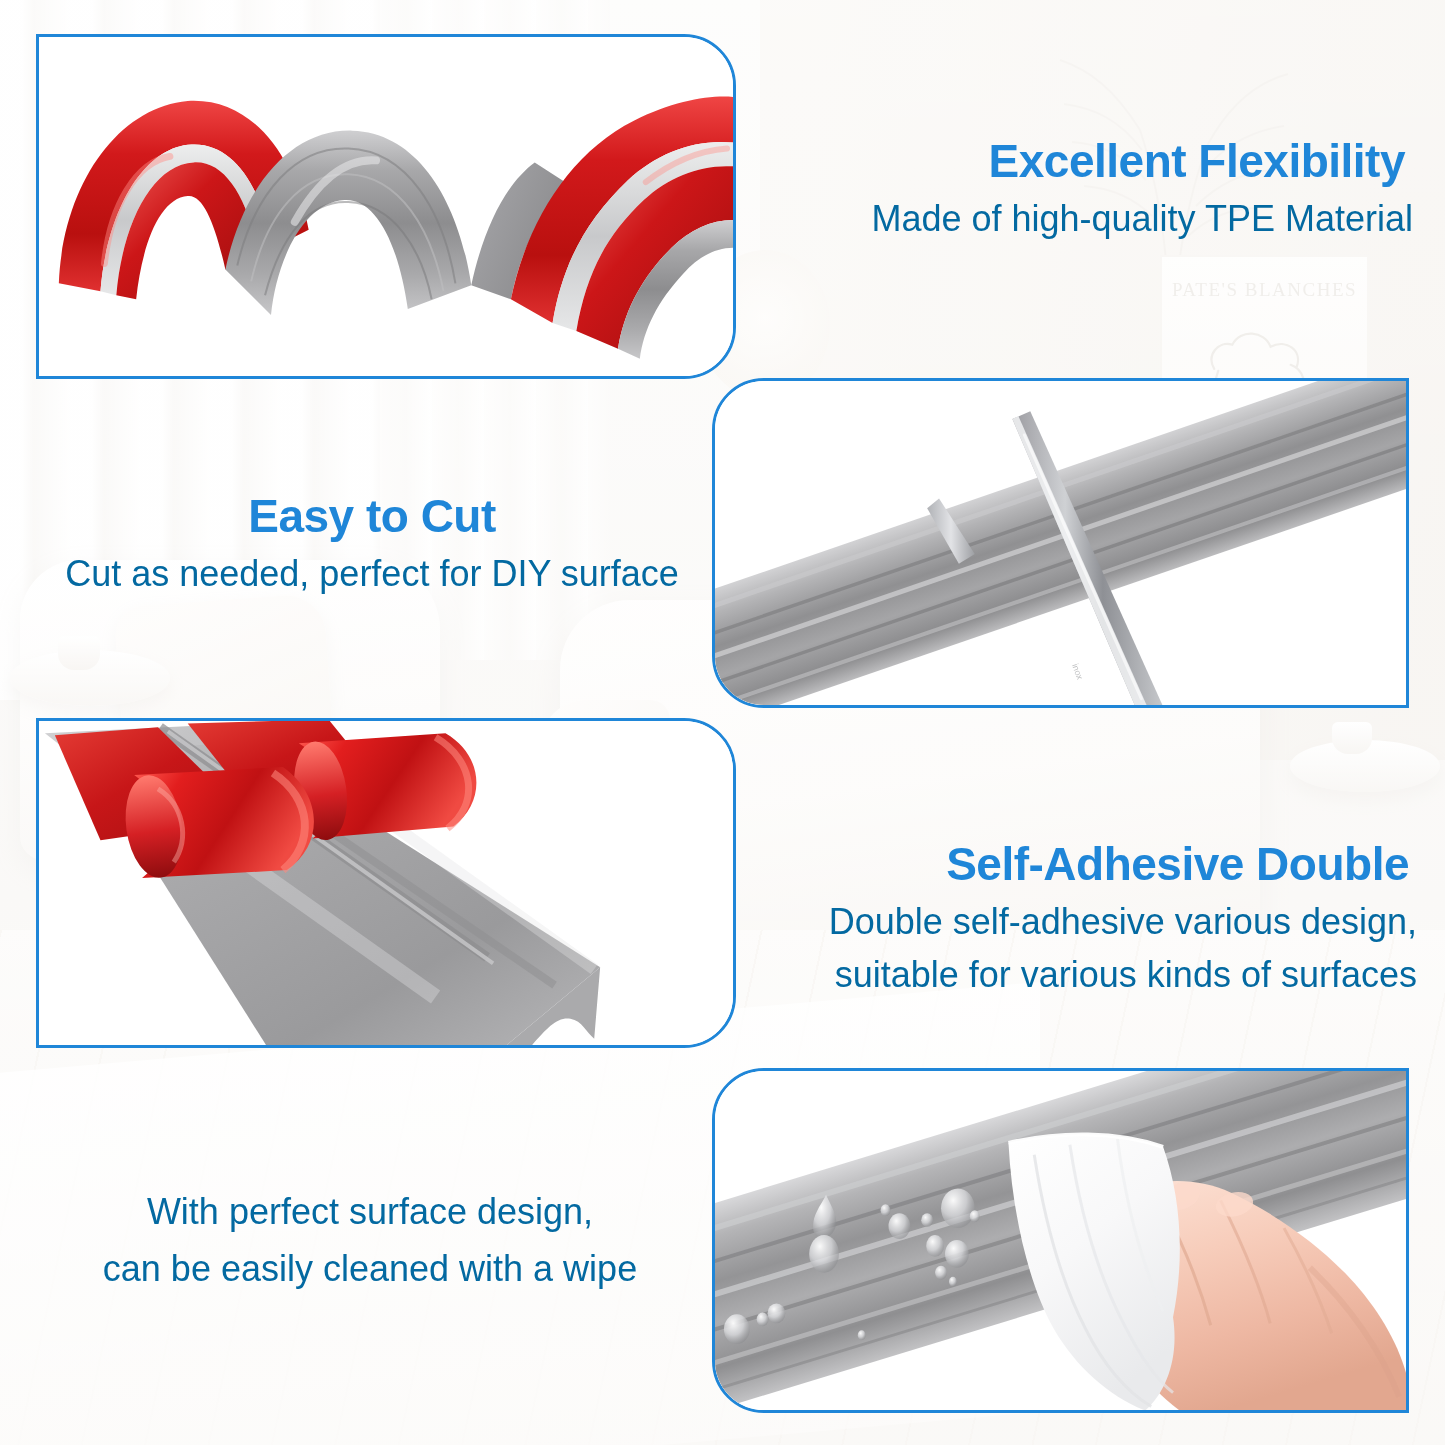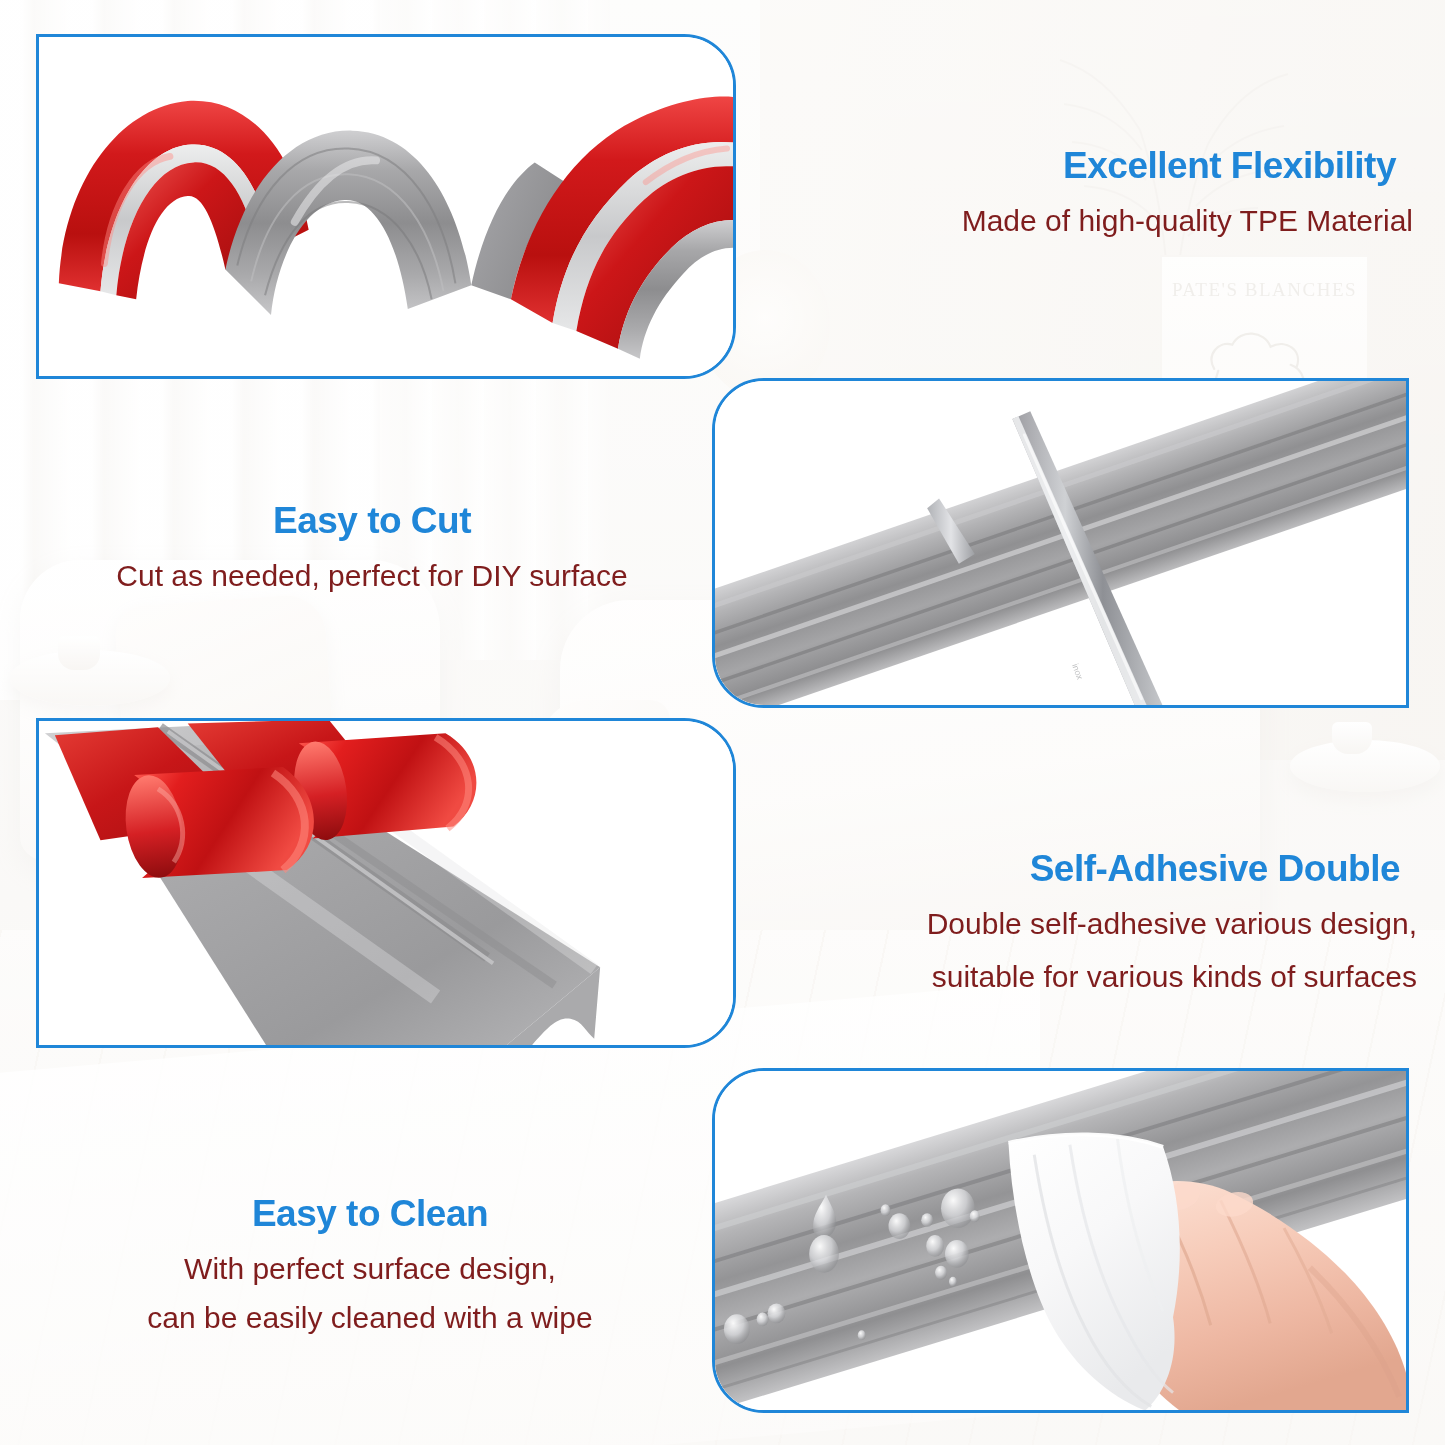"Excellent Flexibility" .feature-title { font-size: 37px -> 46px; margin: 17px -> 8px }
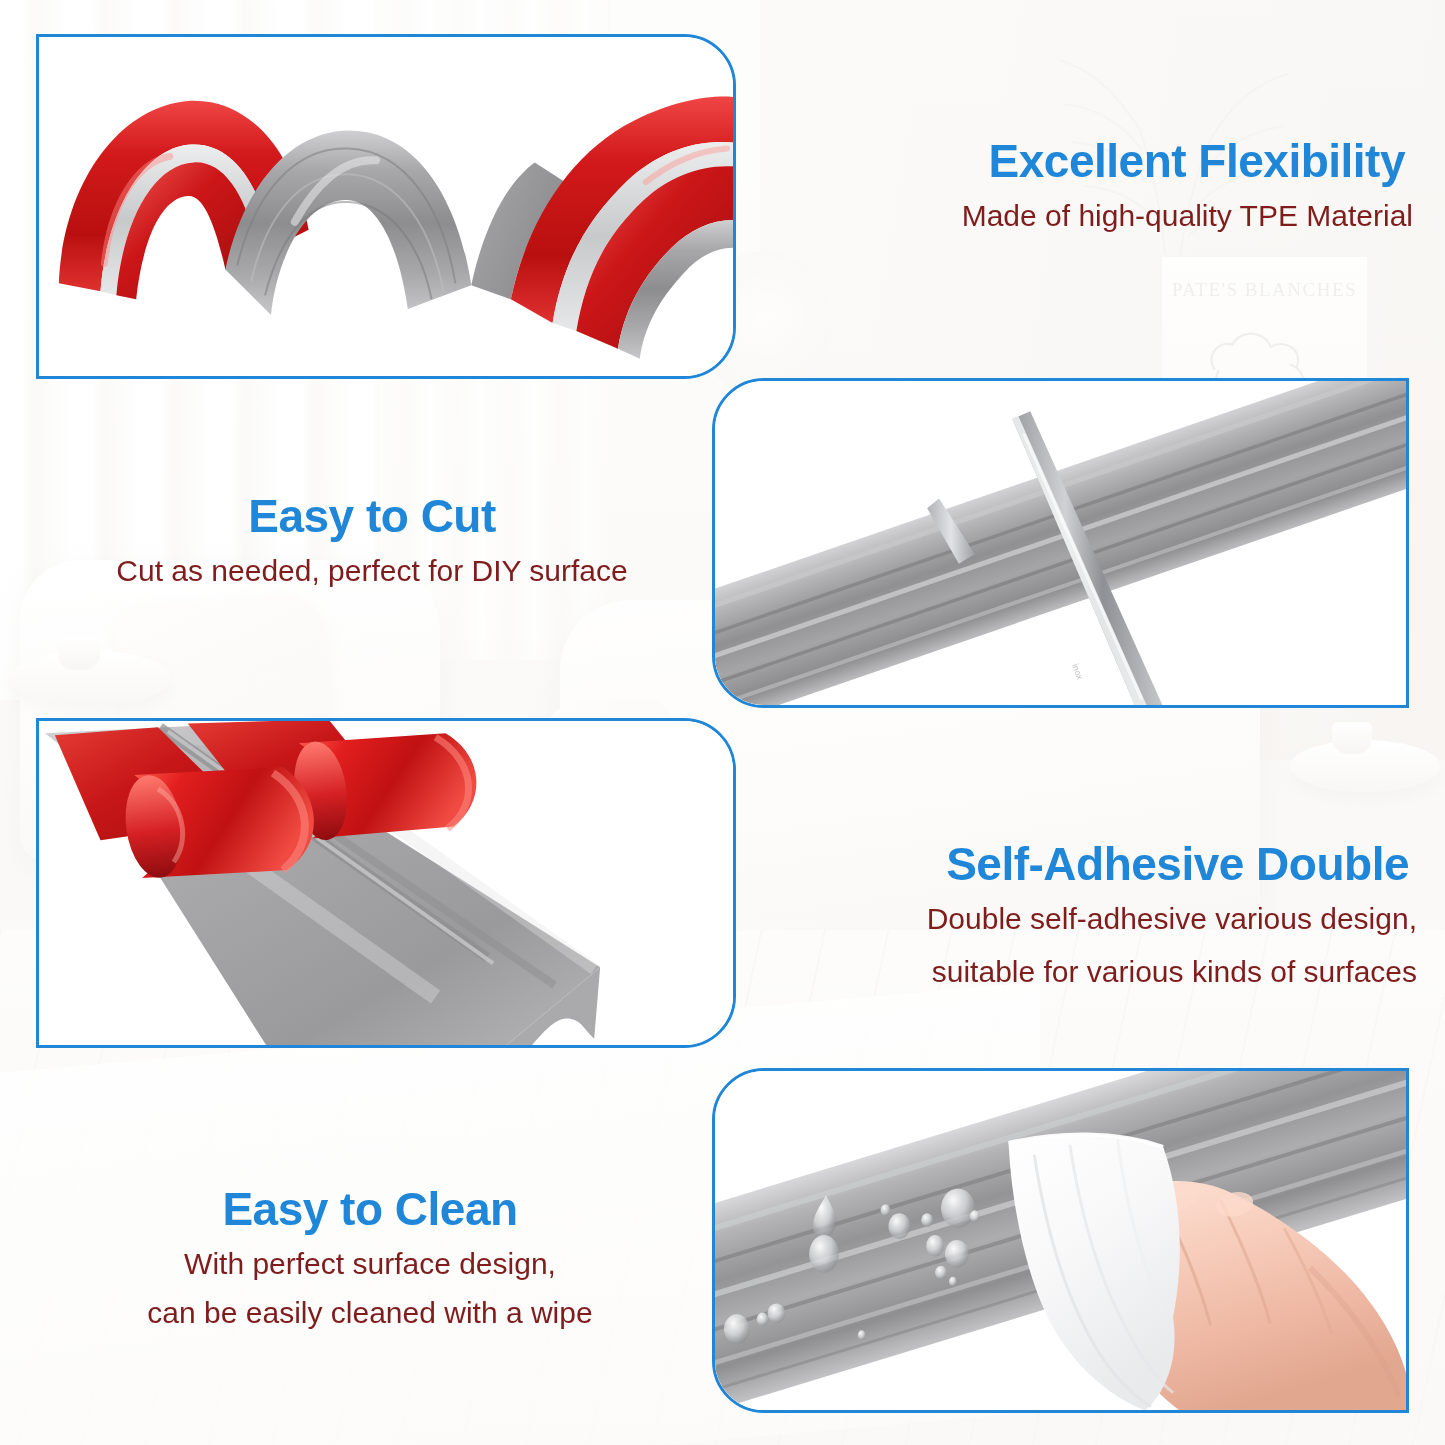"Made of high-quality TPE Material" .feature-desc { color: #7f1d1d -> #0369a1; font-size: 30px -> 36px }
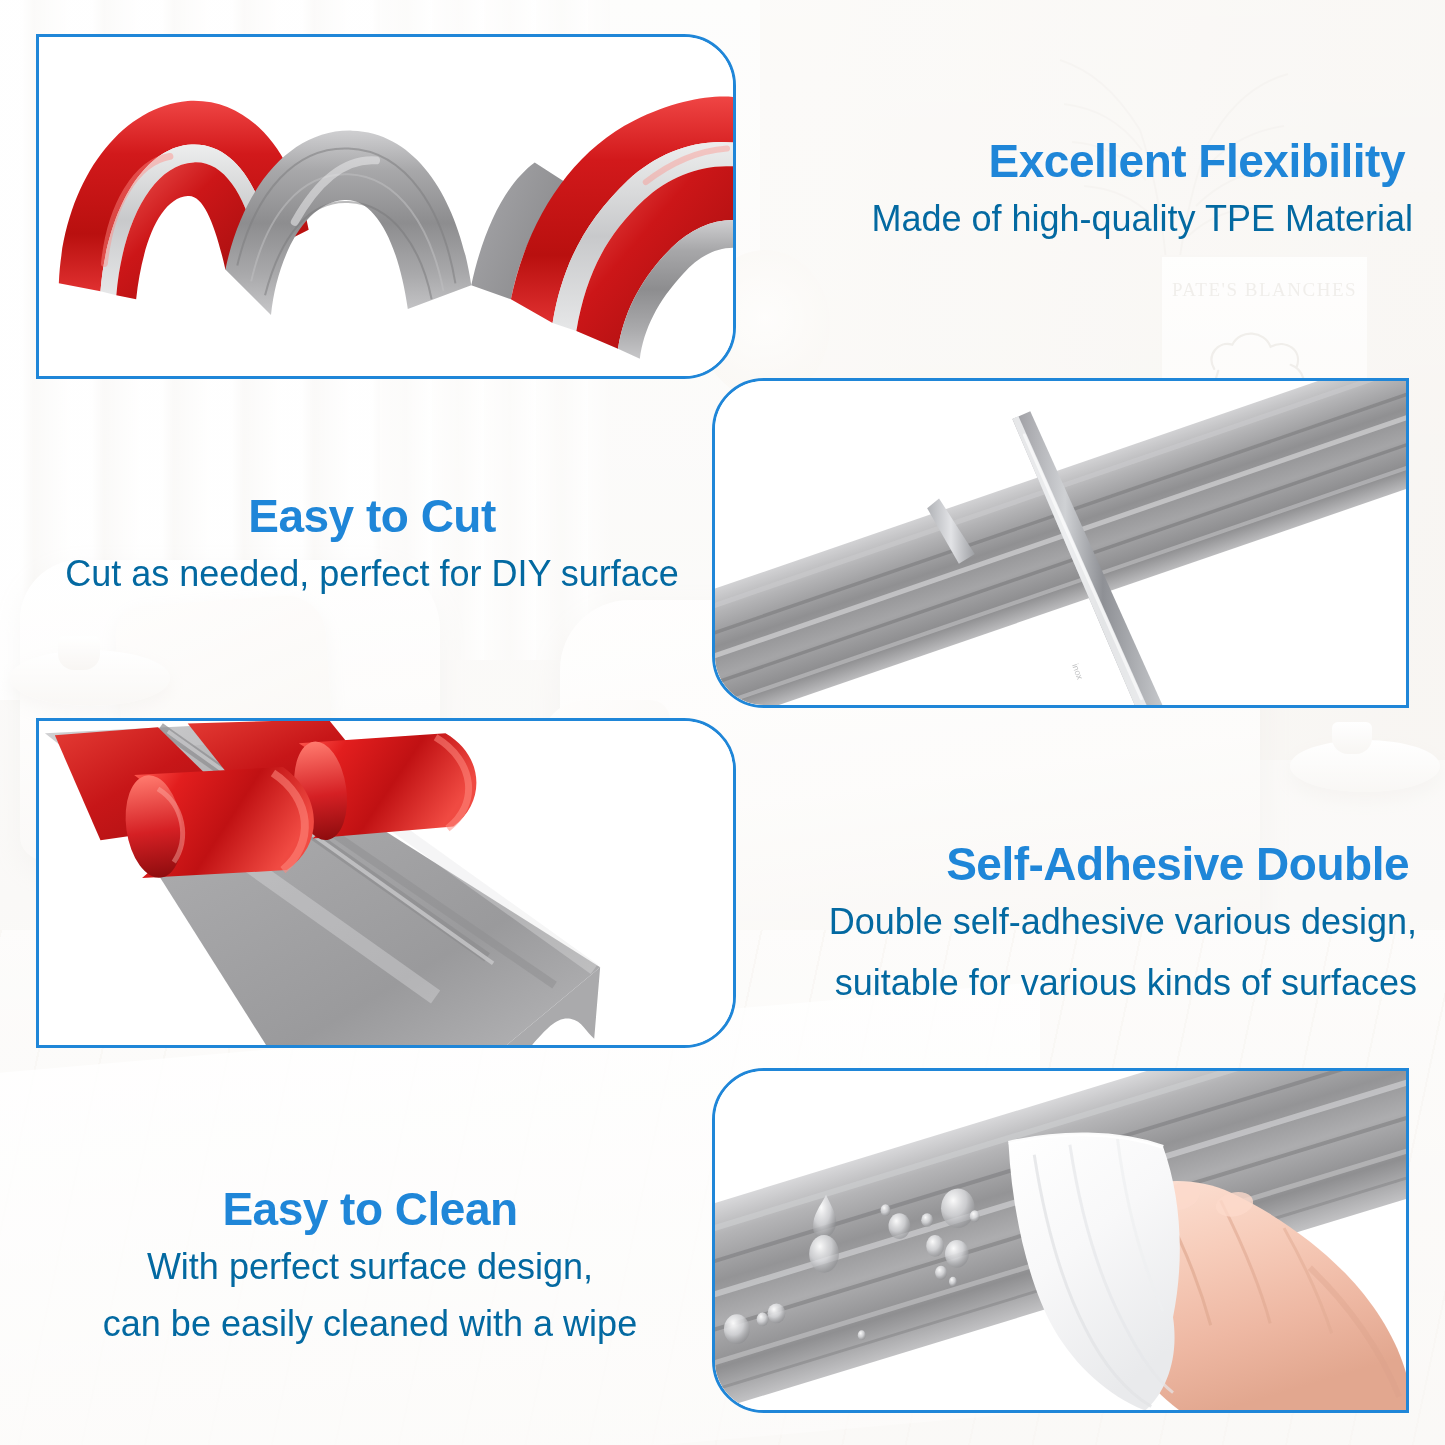"suitable for various kinds of" p.feature-desc { margin-top: 16px -> 8px }
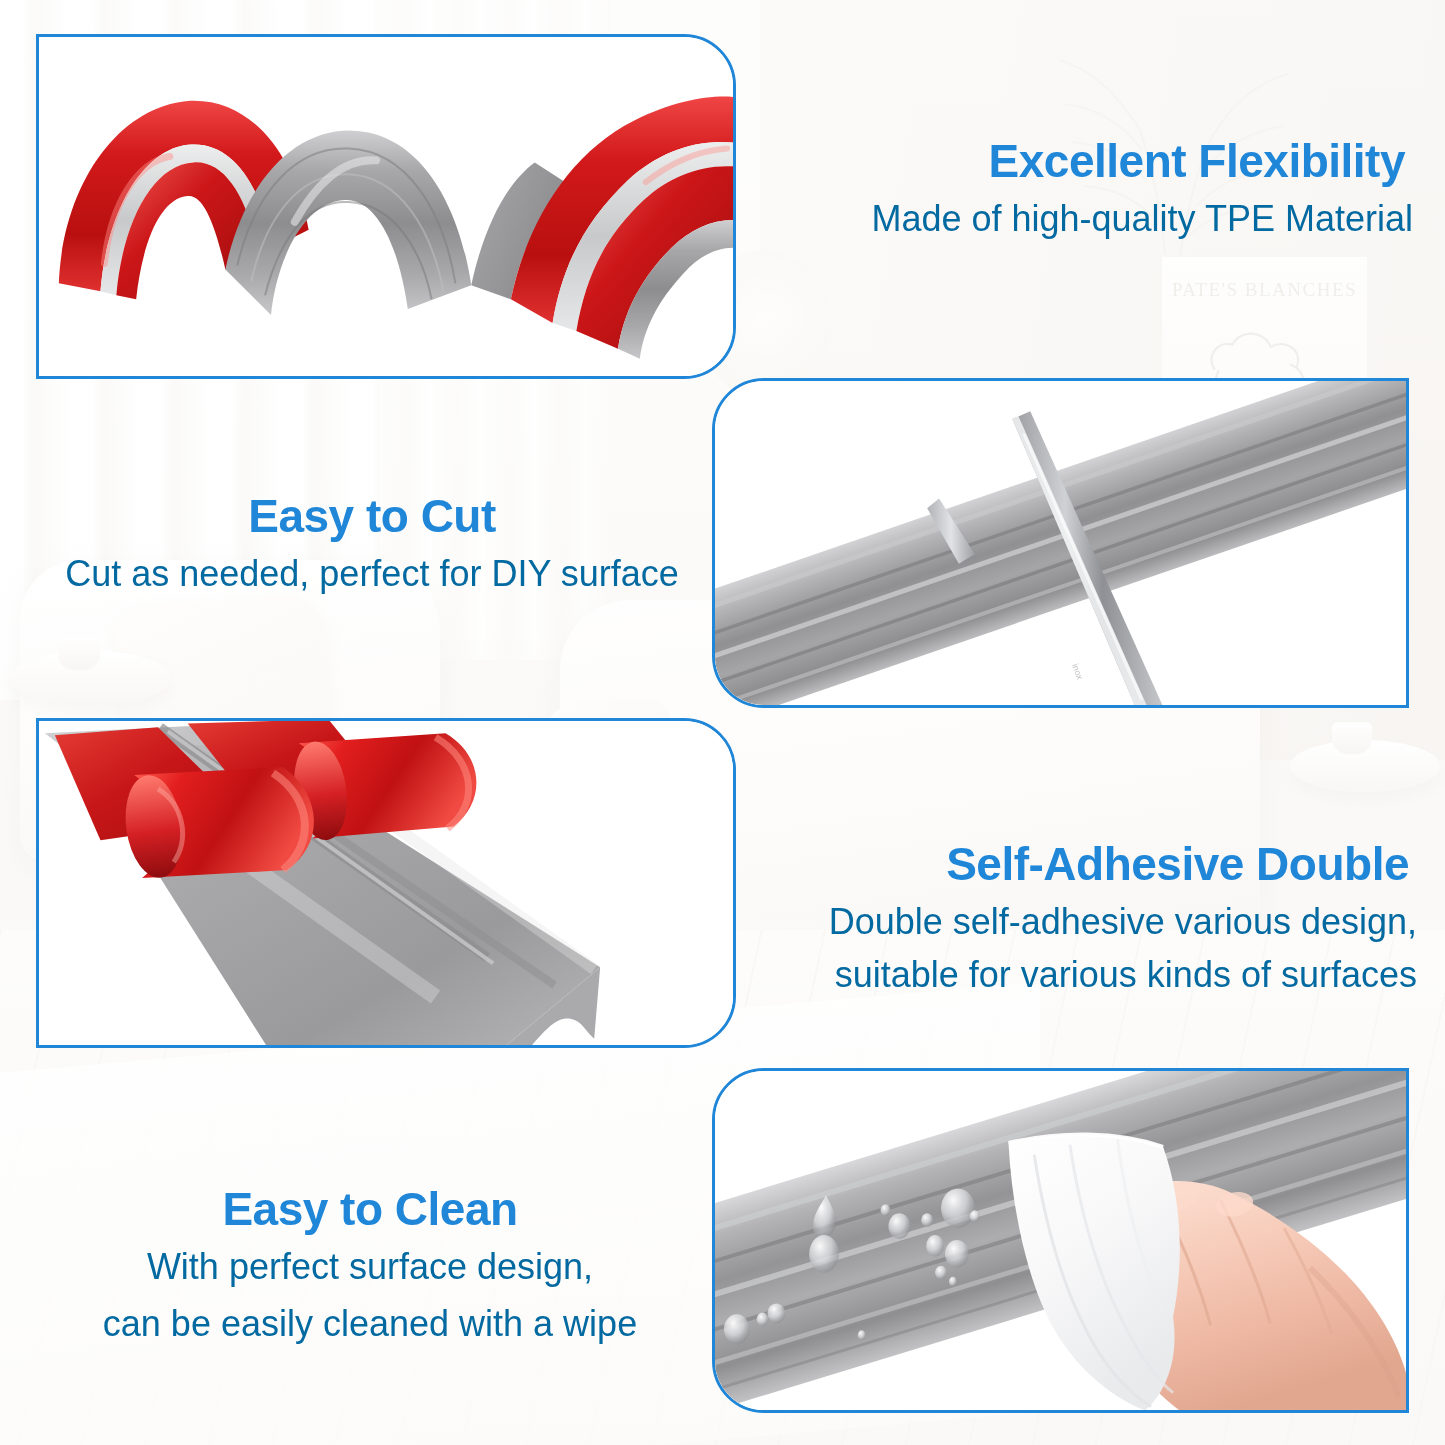"Easy to Clean" p.feature-title { html: <p>Easy to Clean</p> -> none }
